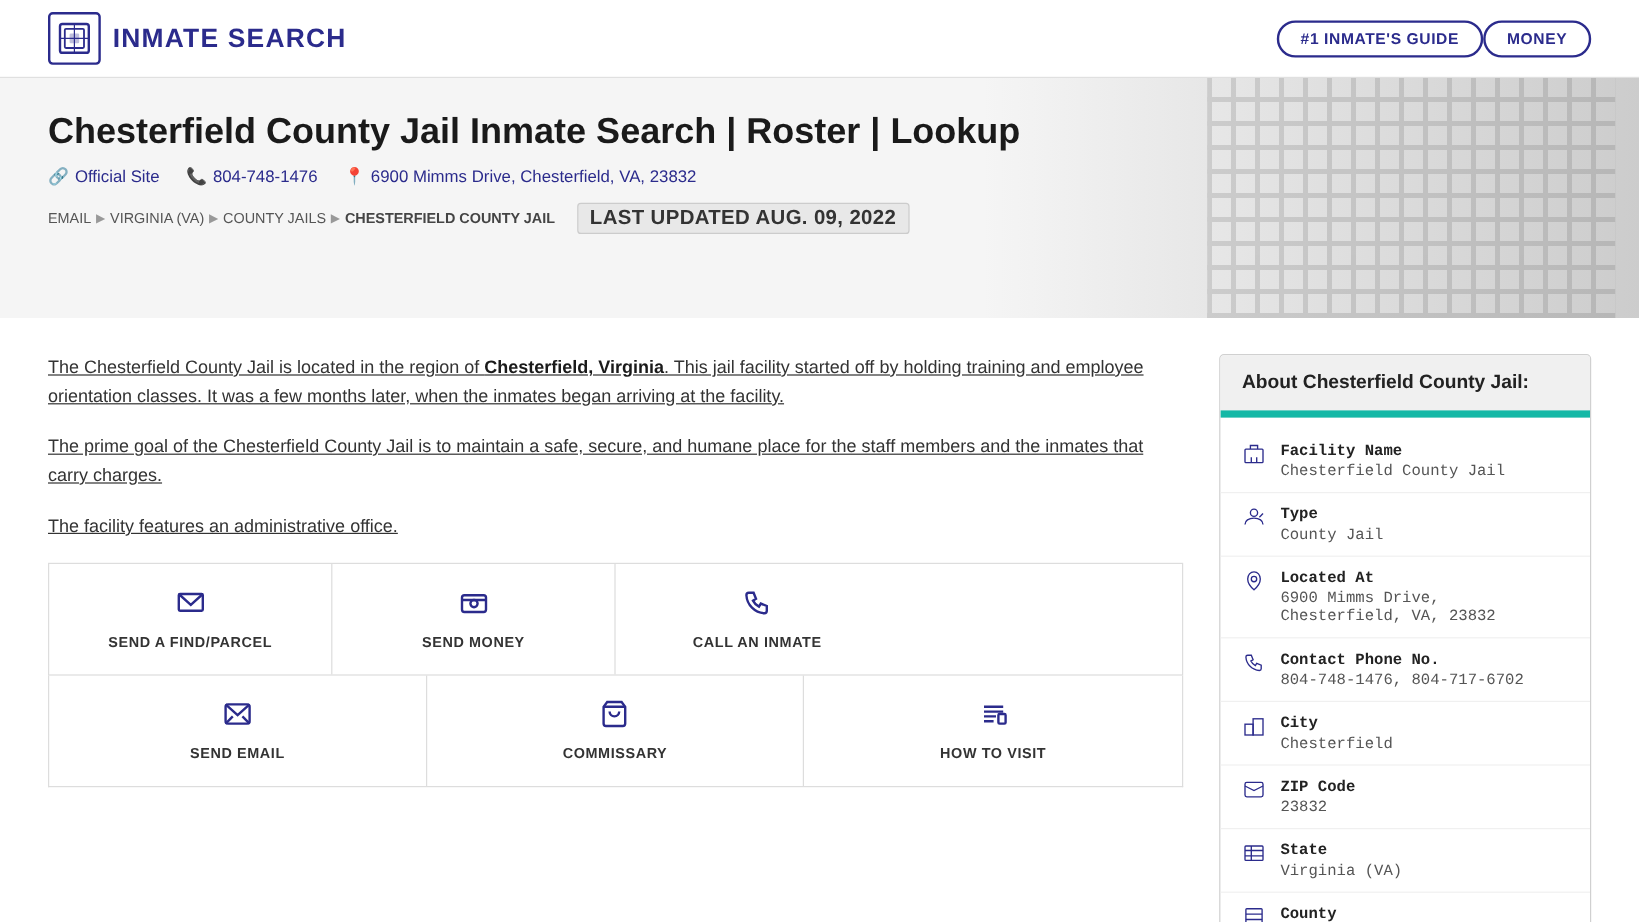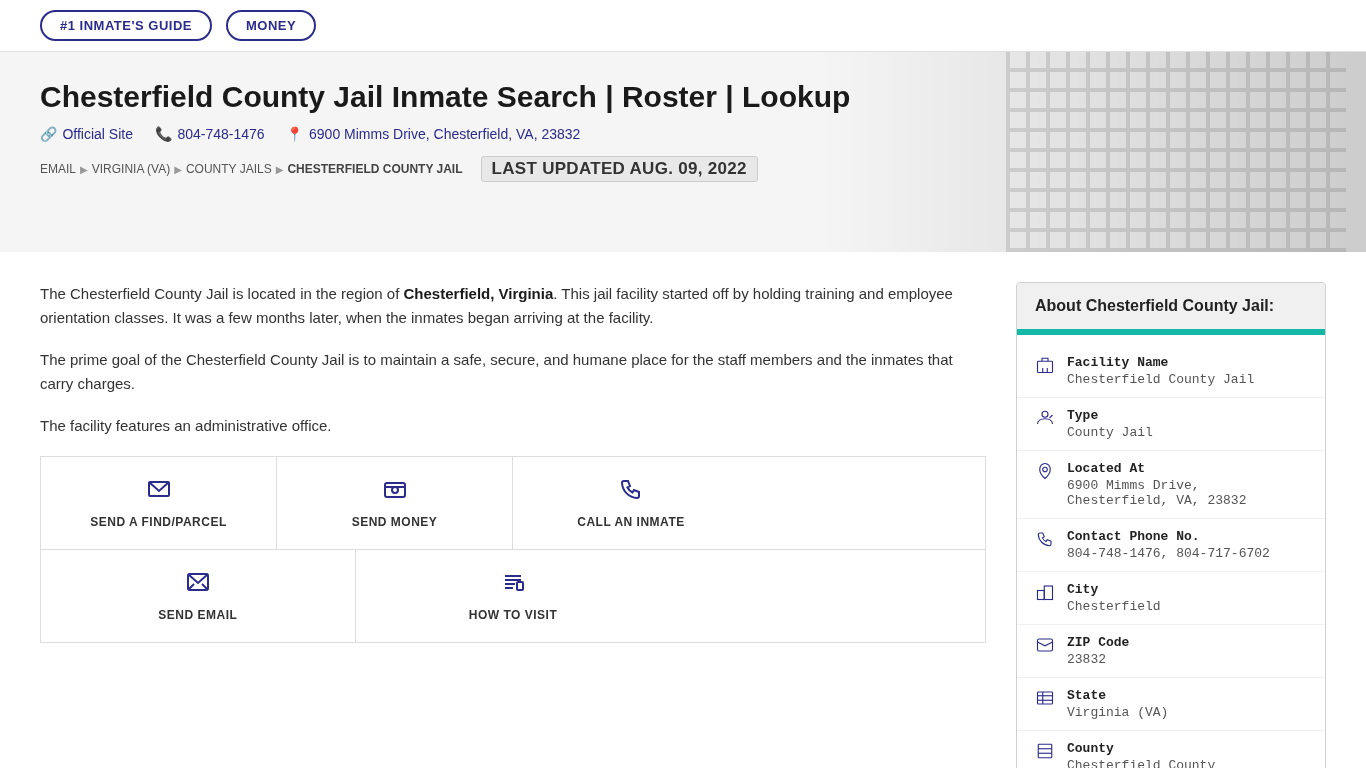"INMATE SEARCH" a.logo-area { html: none -> <a> <div> <svg> <rect></rect> <rect></rect> <rect></rect> <line></line> <line></line> </svg> </div> <span>INMATE SEARCH</span> </a> }
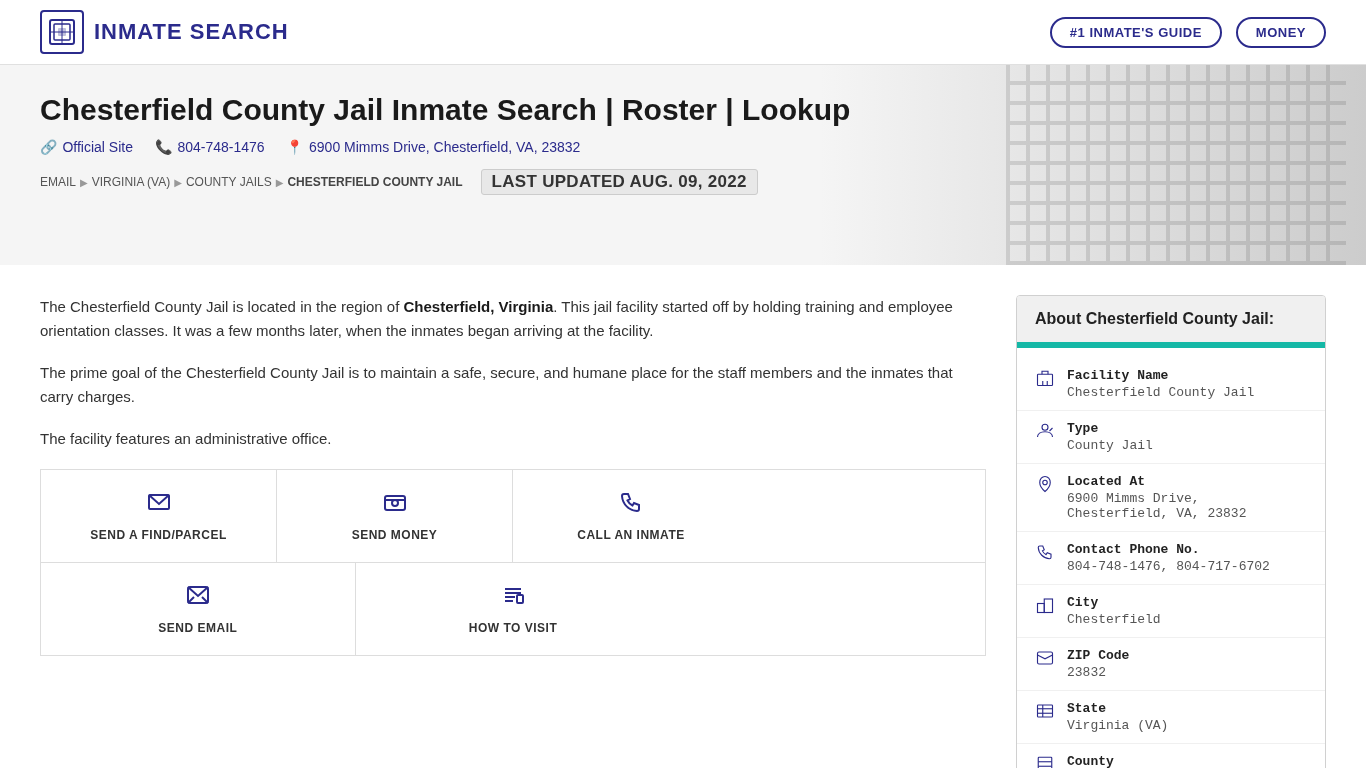"#1 INMATE'S GUIDE" .header-nav { gap: 14px -> none }
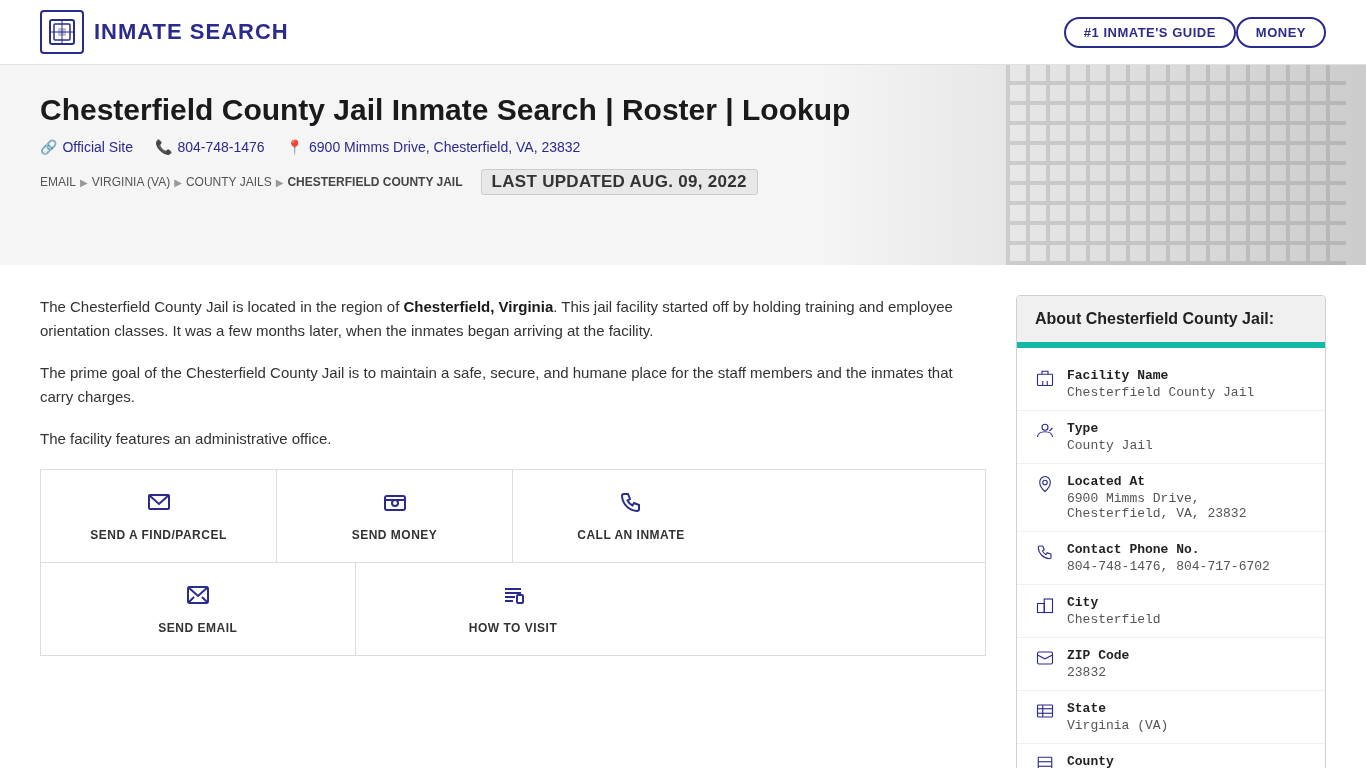"The Chesterfield County Jail is" .description p { text-decoration: none -> underline }
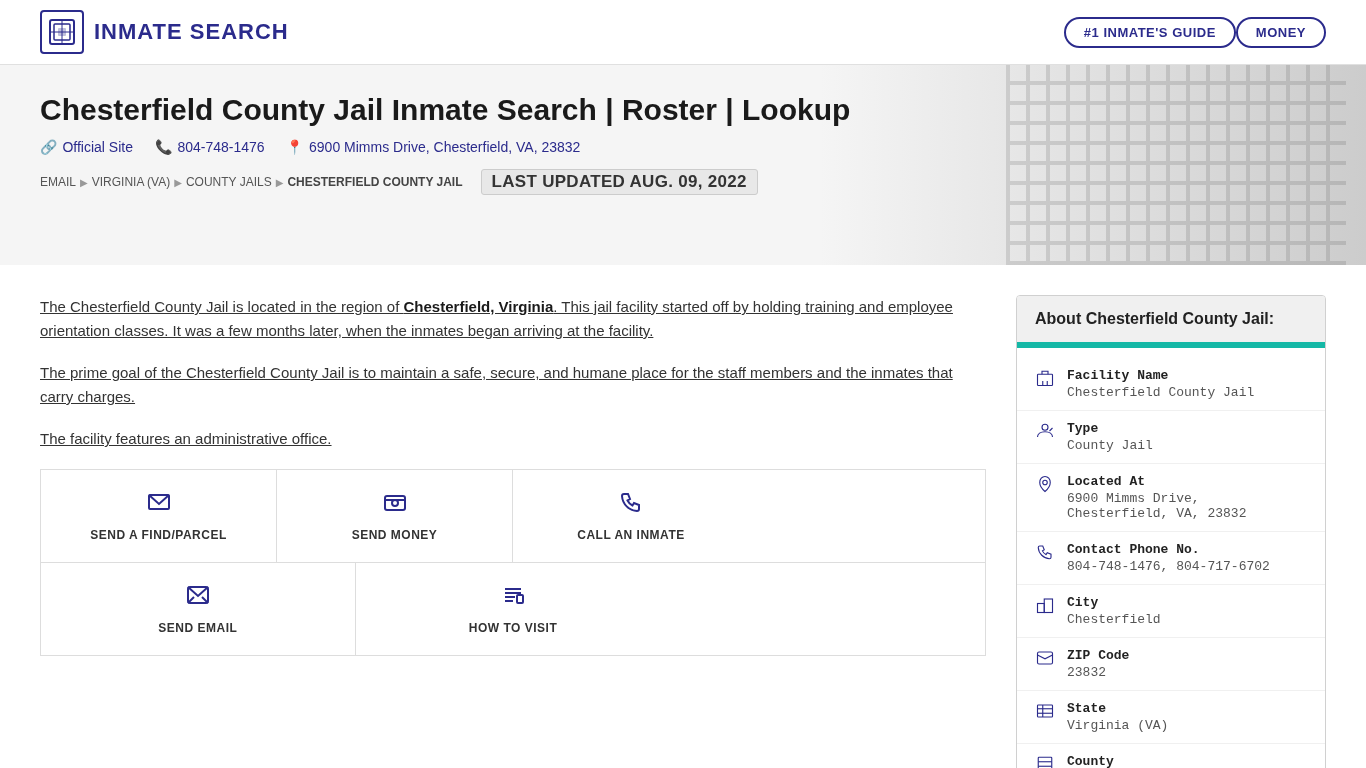"COMMISSARY" div.action-cell { html: none -> <div> <span> <svg> <path></path> <line></line> <path></path> </svg> </span> <span>COMMISSARY</span> </div> }
